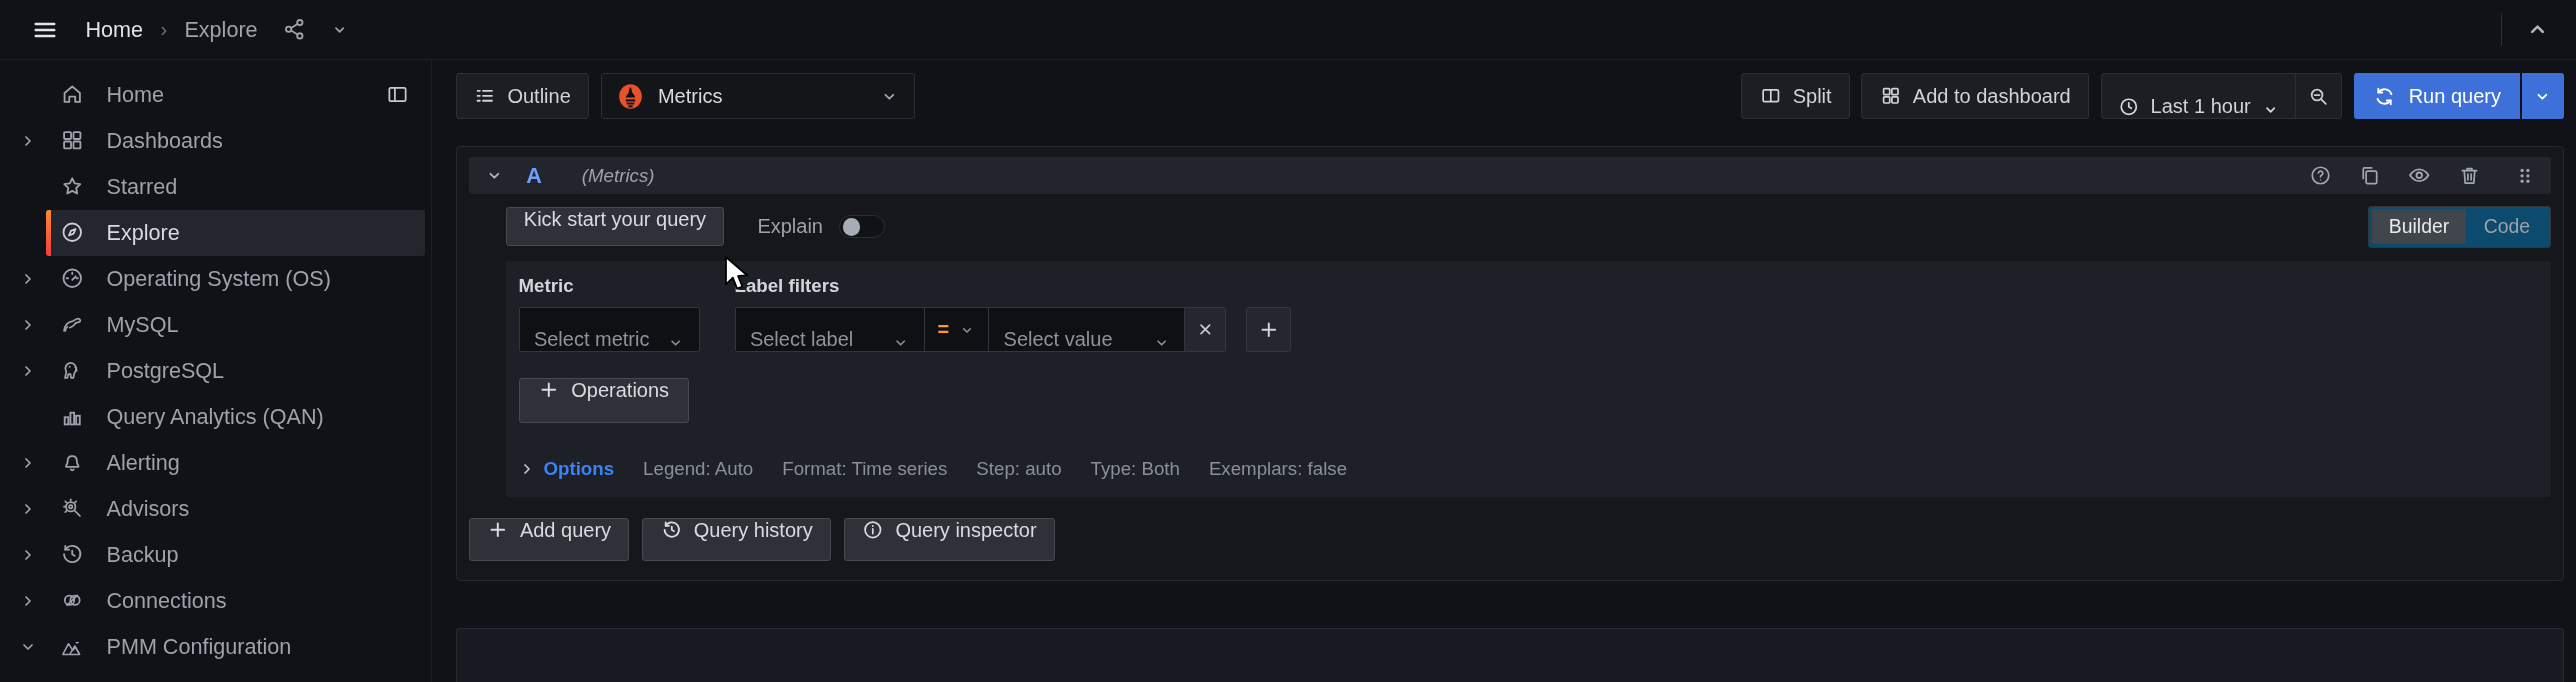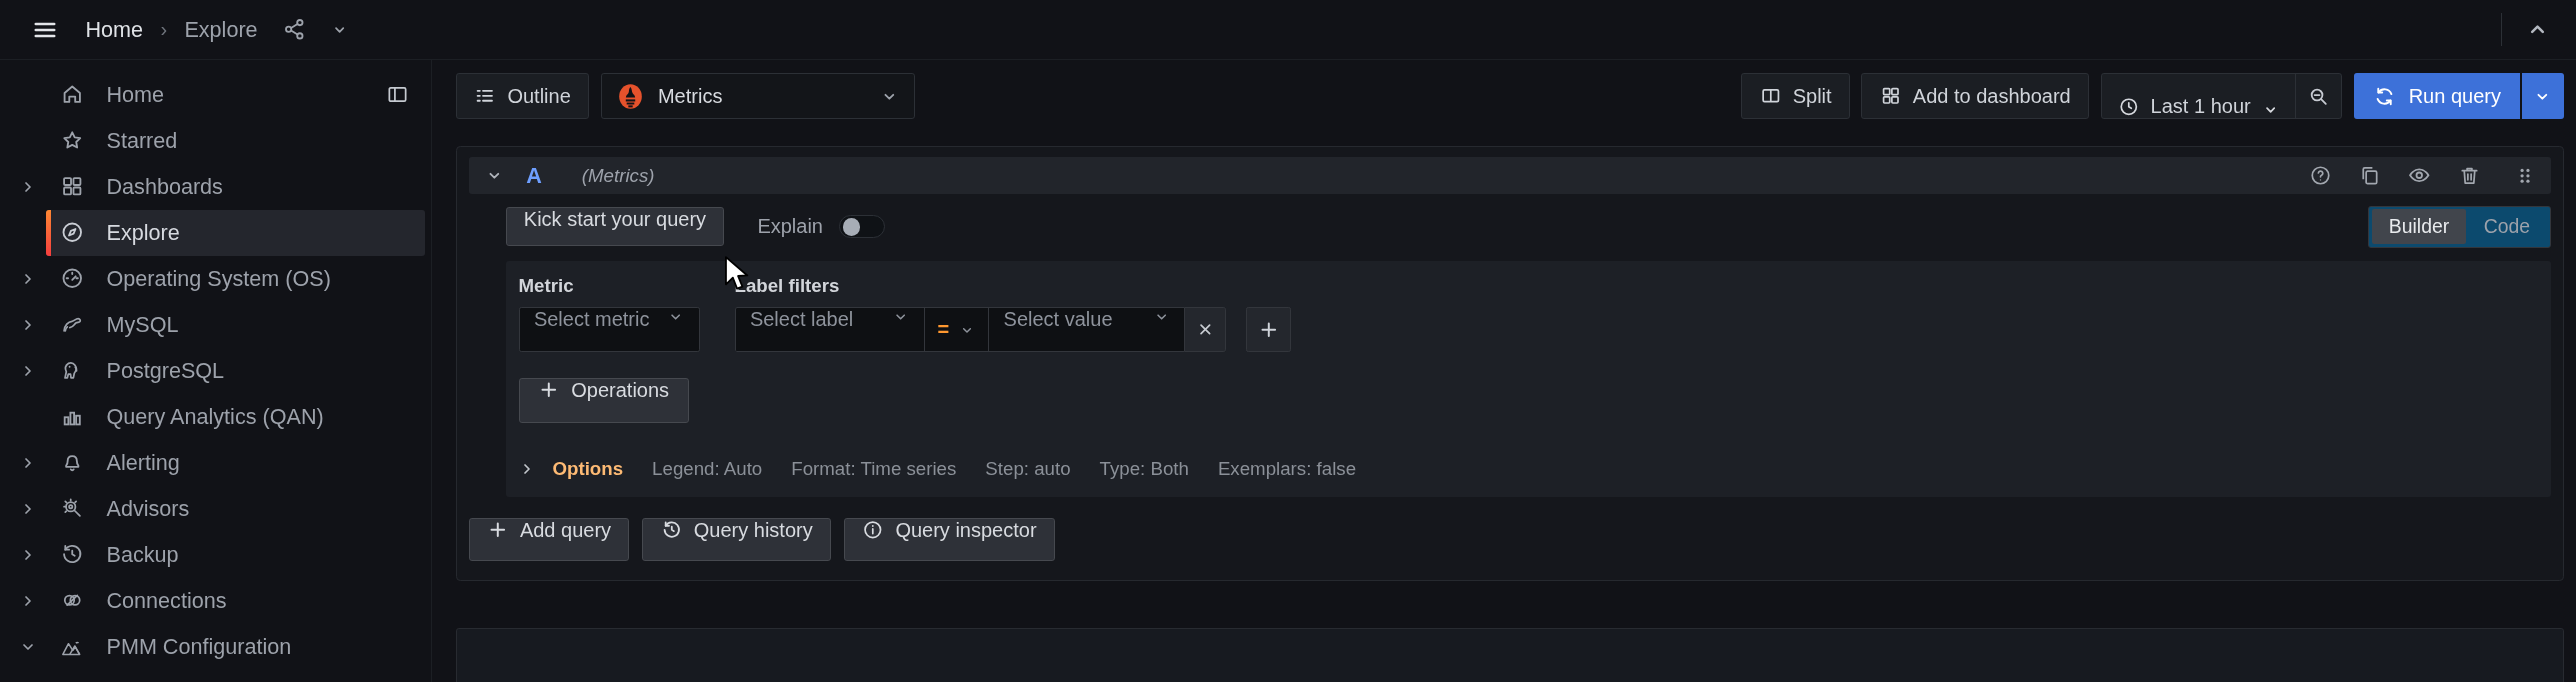"Starred" div.nav-item { order: before "Dashboards" -> after "Dashboards" }
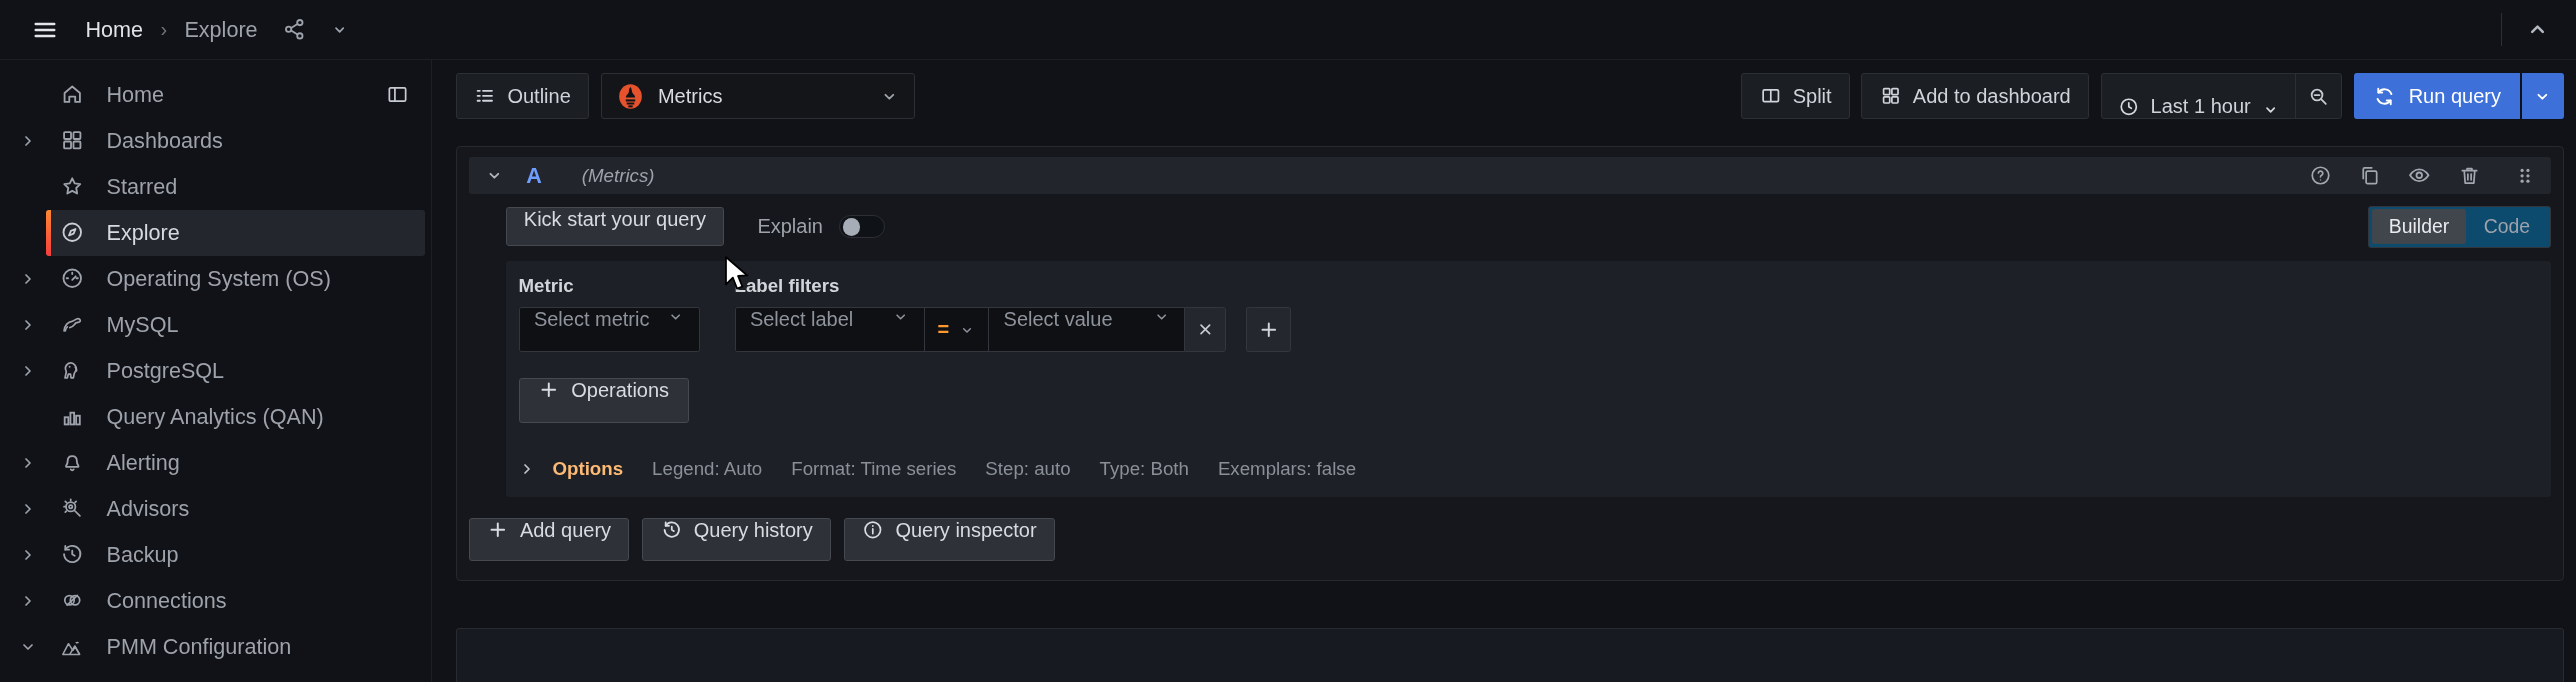"Select metric" .sel { align-items: flex-start -> flex-end }
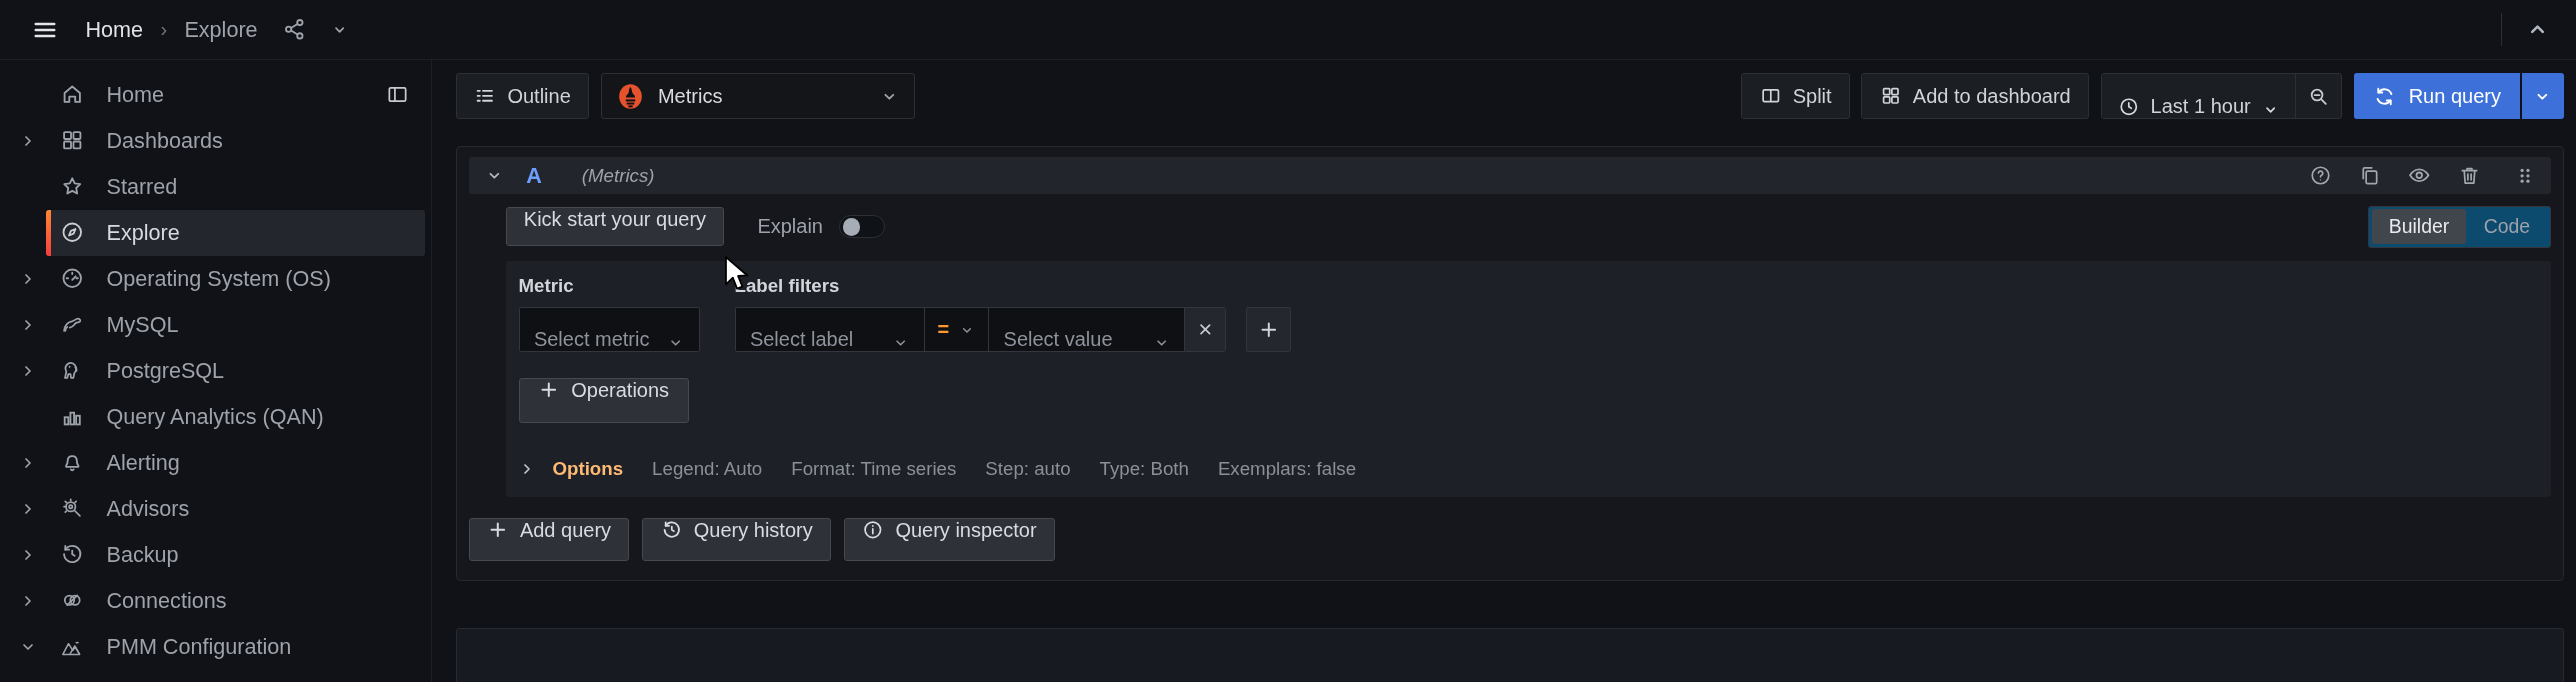"Options" .opts-title { color: #fdba74 -> #3b82f6; margin-left: 18px -> 9px }
